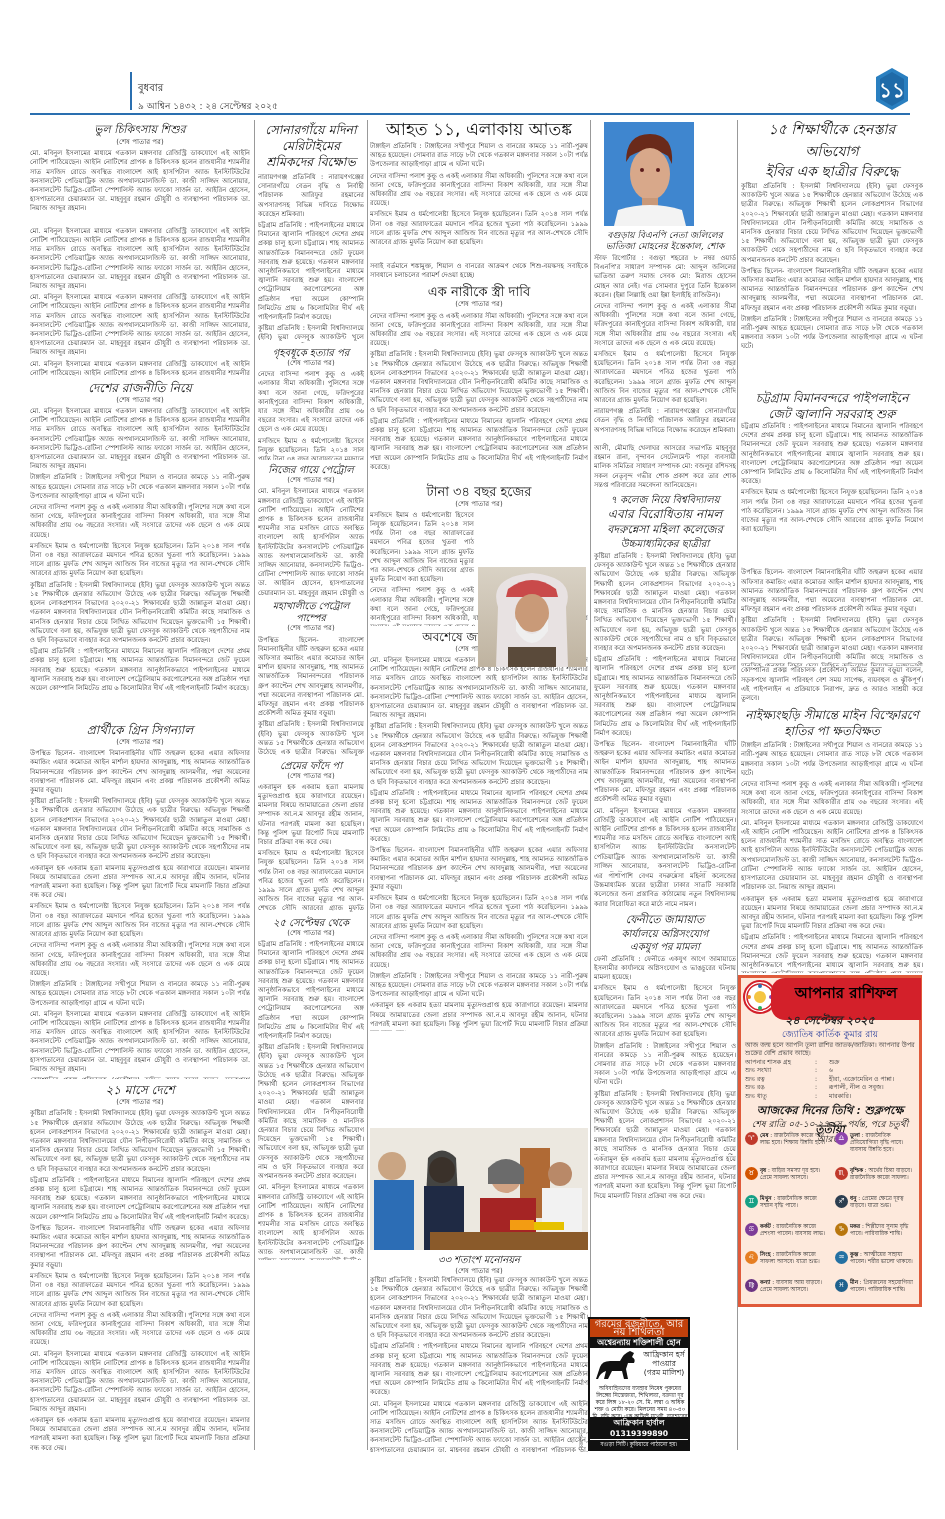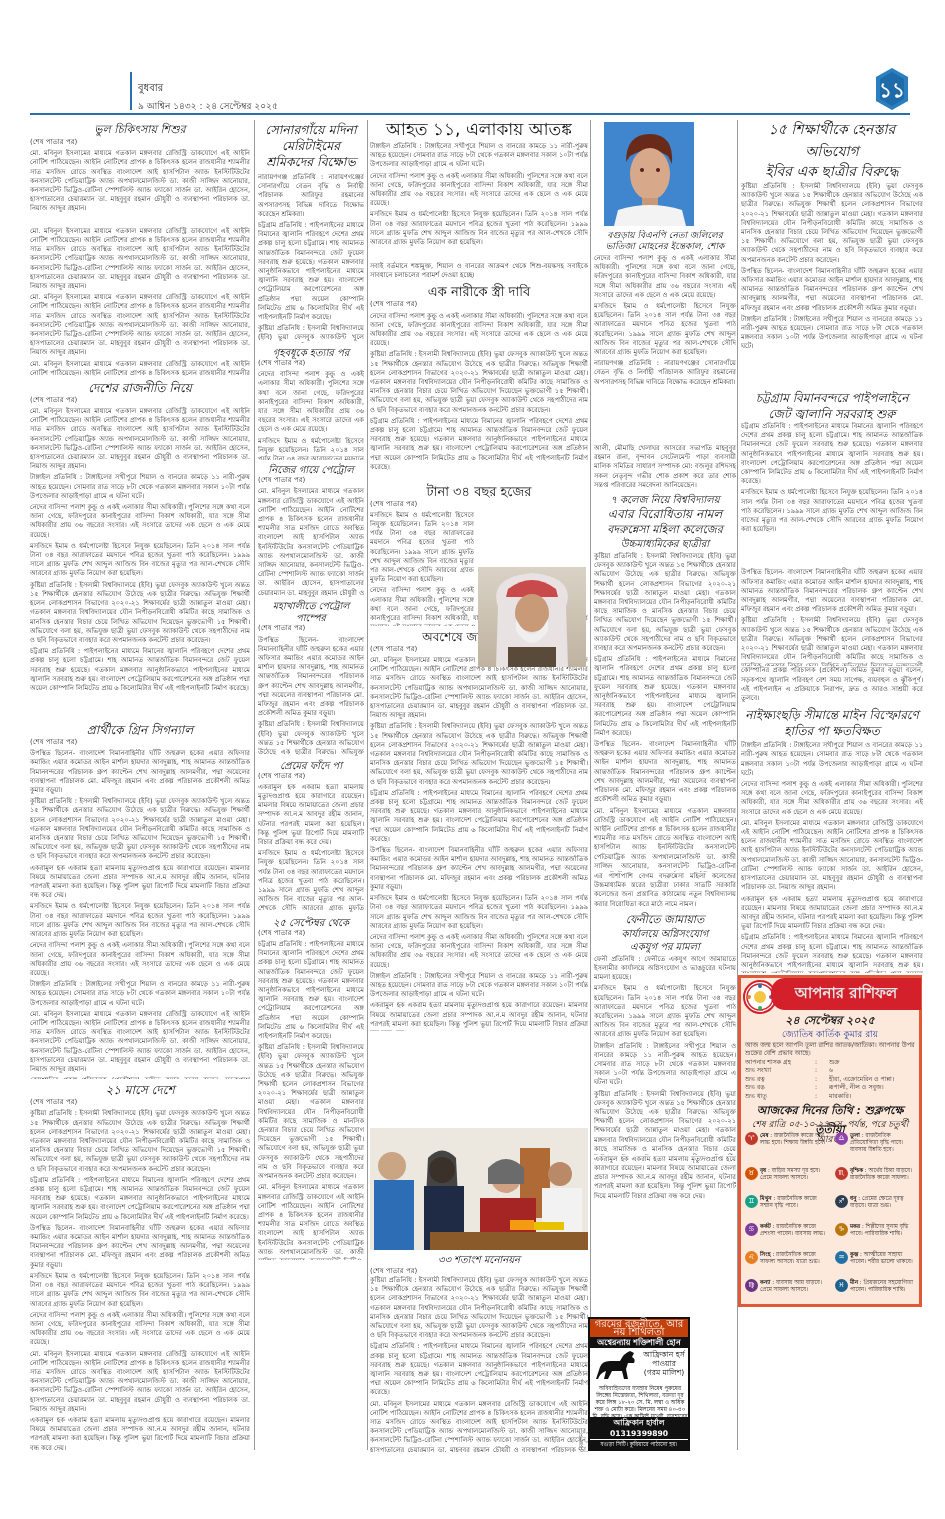"(শেষ পাতার পর)" .cont { text-align: none -> center }
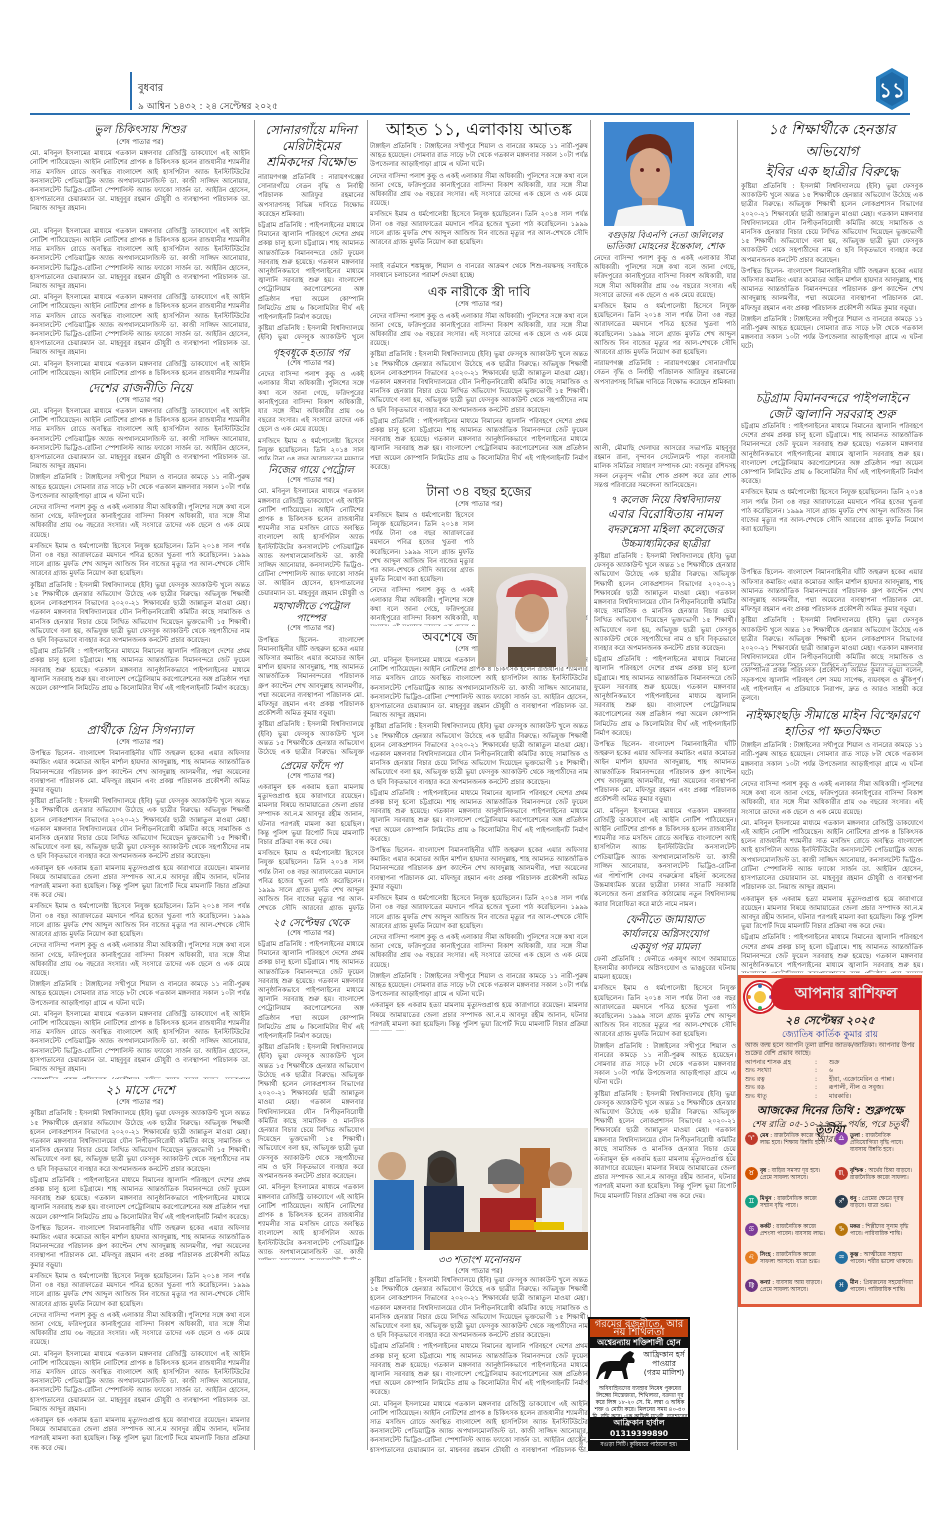"স্টাফ রিপোর্টার : বগুড়া শহরের" p { html: none -> <p>স্টাফ রিপোর্টার : বগুড়া শহরের ৮ নম্বর ওয়ার্ড বিএনপি'র সাধারণ সম্পাদক মো: আব্দুল জলিলের ভাতিজা তরুণ সমাজ সেবক মো: মিরাজ হোসেন মোহন আর নেই। গত সোমবার দুপুরে তিনি ইন্তেকাল করেন। (ইন্না লিল্লাহি ওয়া ইন্না ইলাইহি রাজিউন)।</p> }
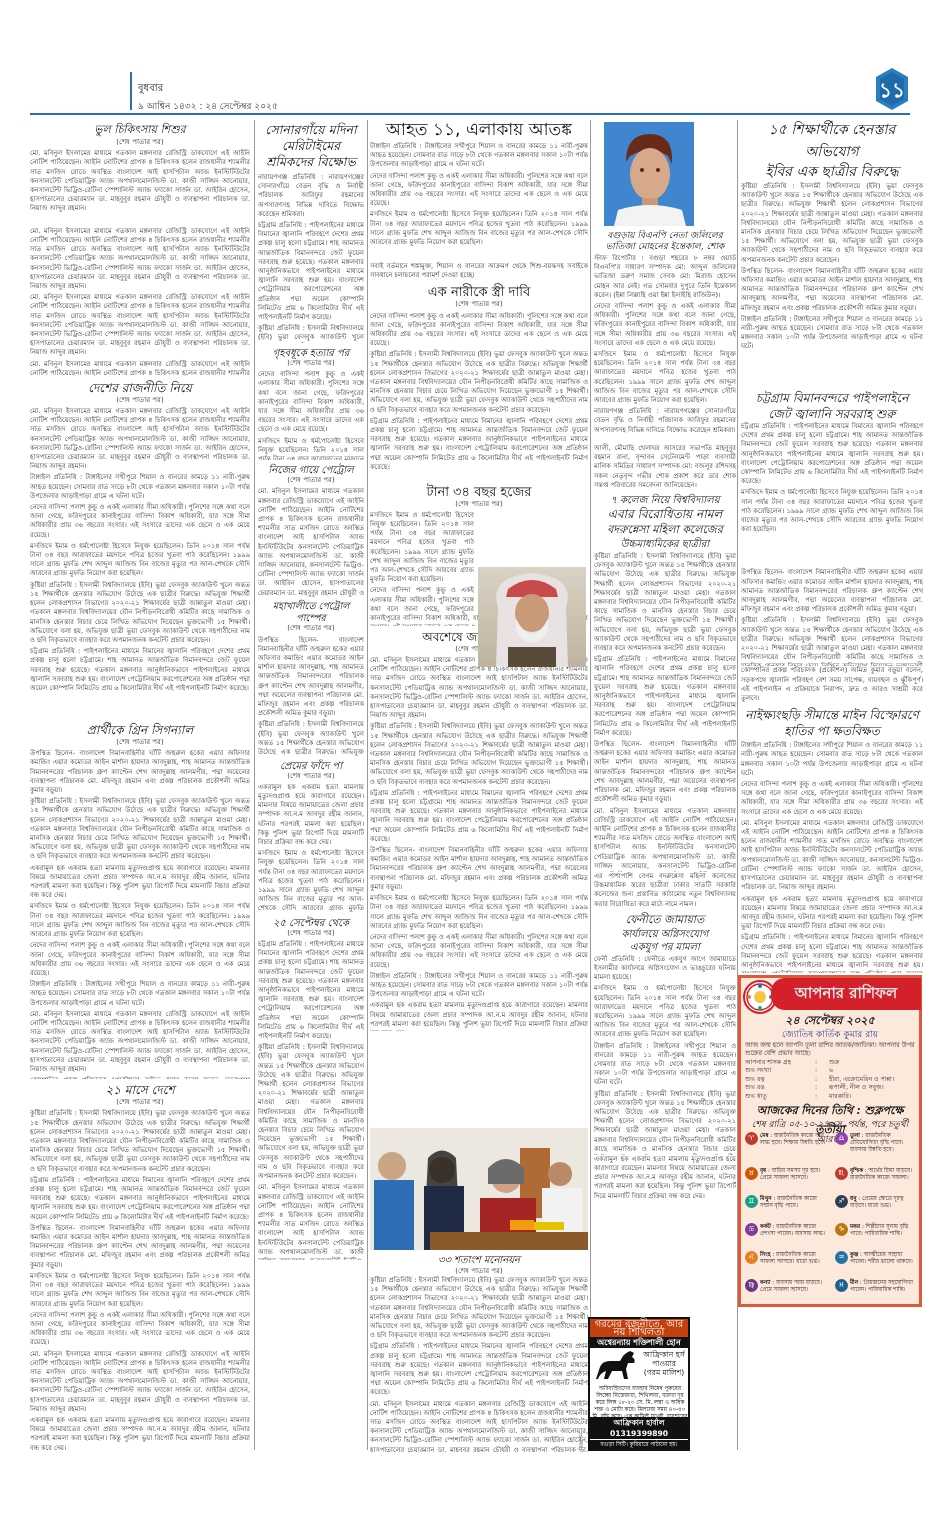"আপনার রাশিফল" .rashi-head { color: #e5e5e5 -> #000000; height: 32px -> 42px }
